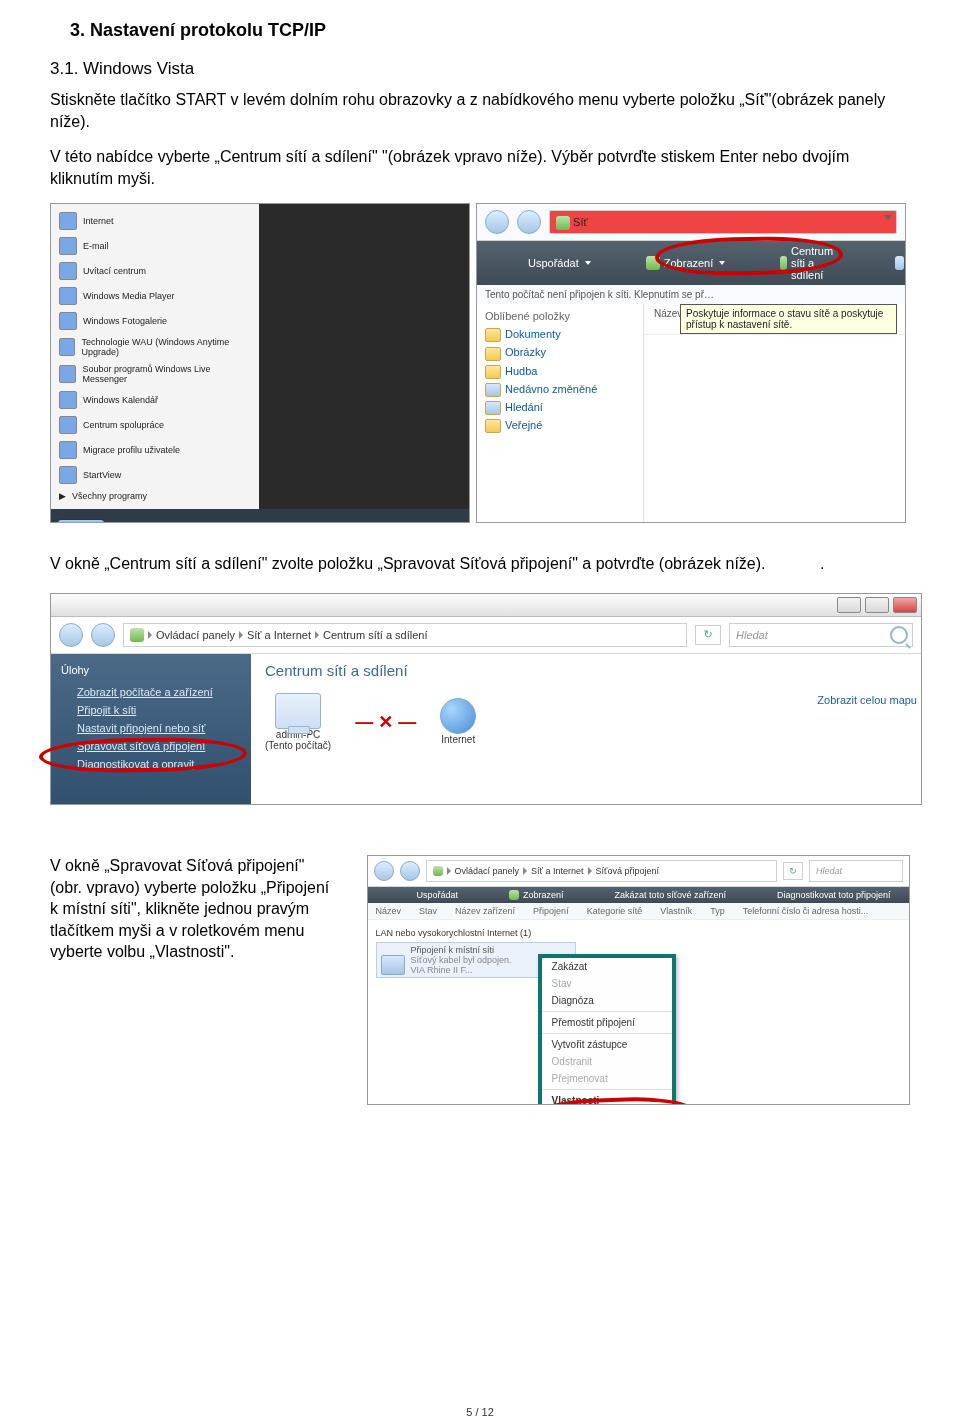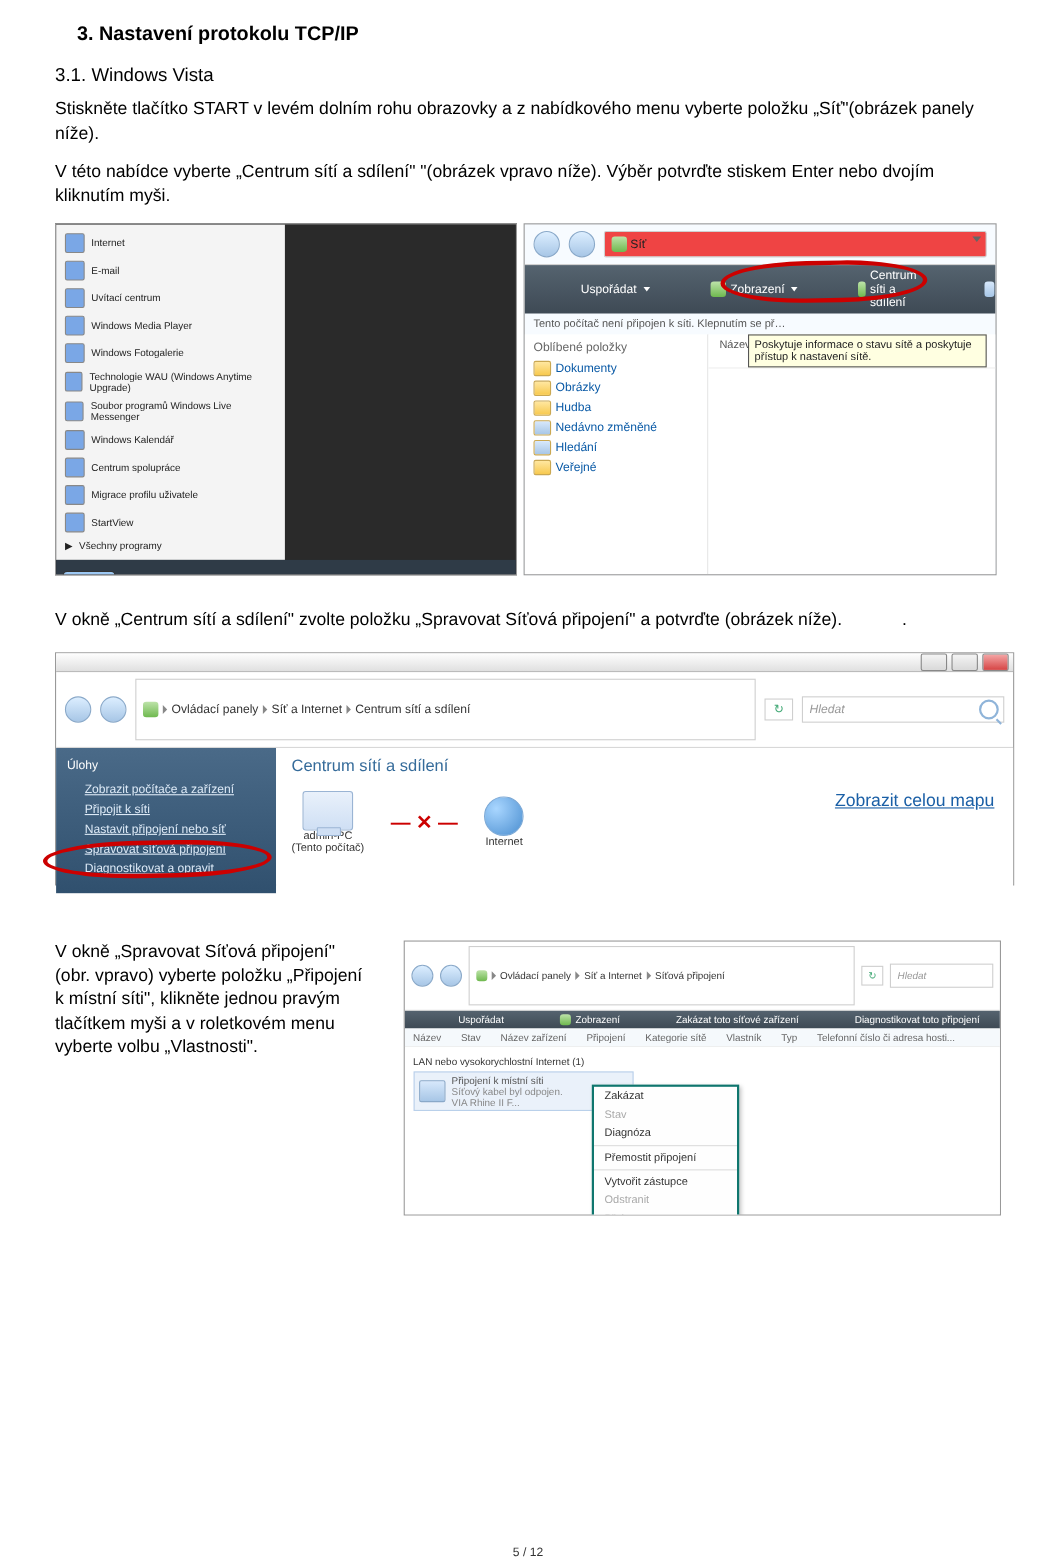"Ovládací panely" .crumbs { padding: 18px 6px -> 2px 6px }
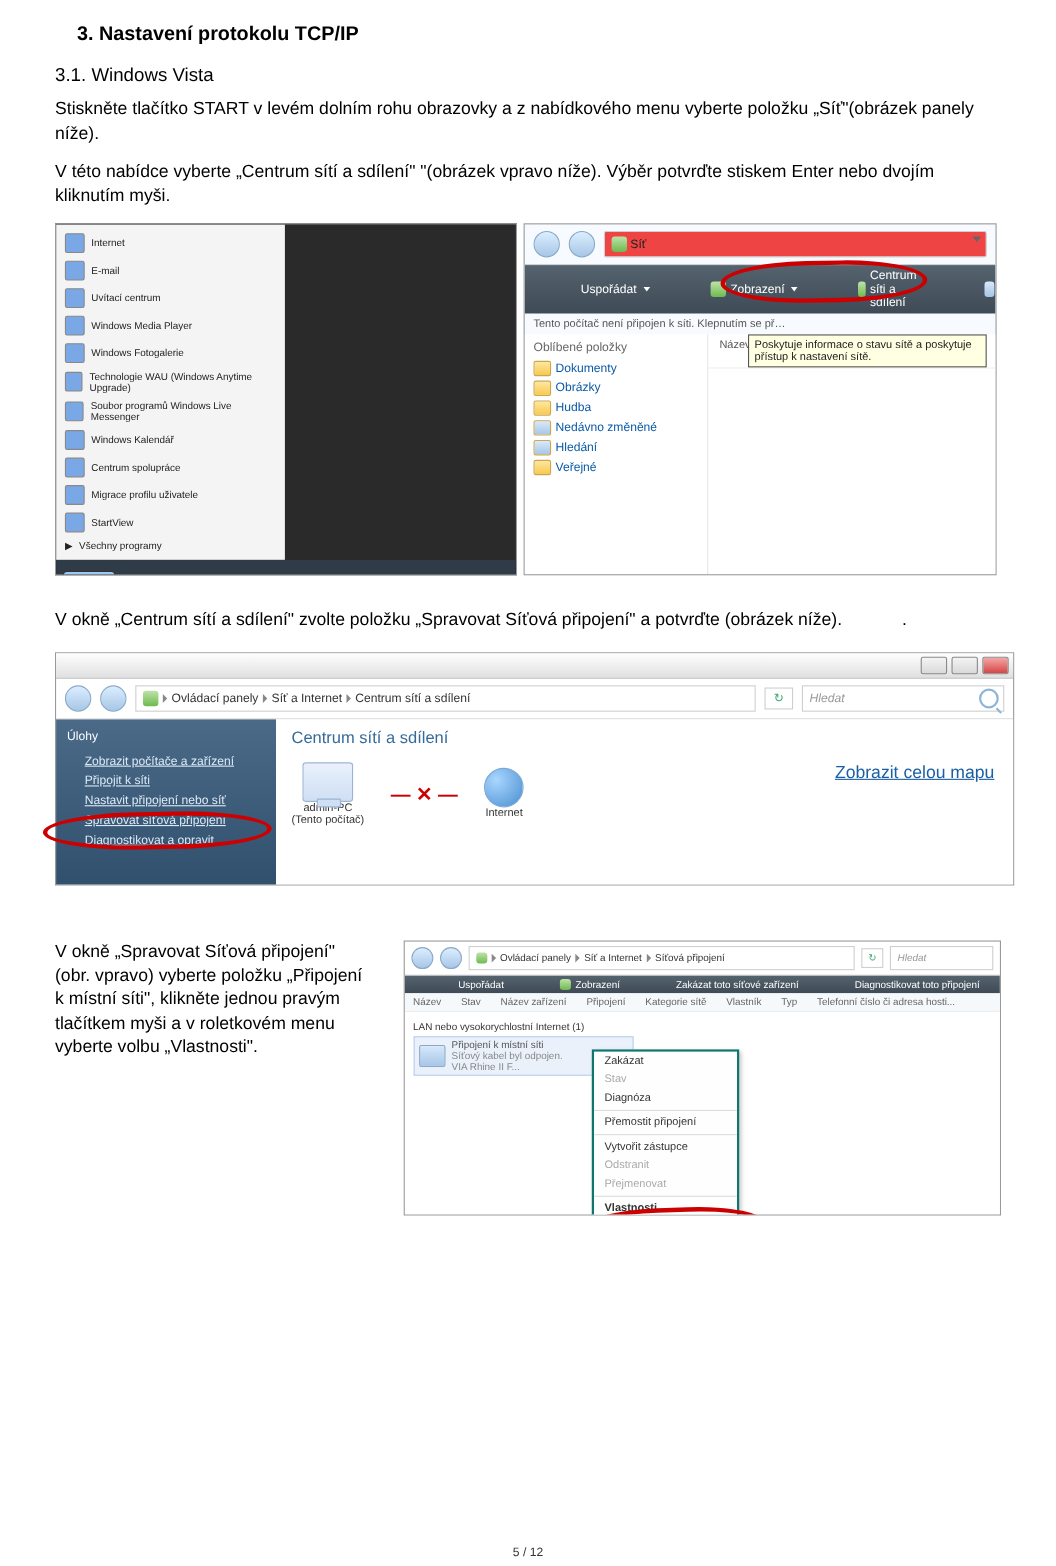"Zobrazit celou mapu" .map-link { font-size: 16px -> 11px; right: 17px -> 4px; text-decoration: underline -> none }
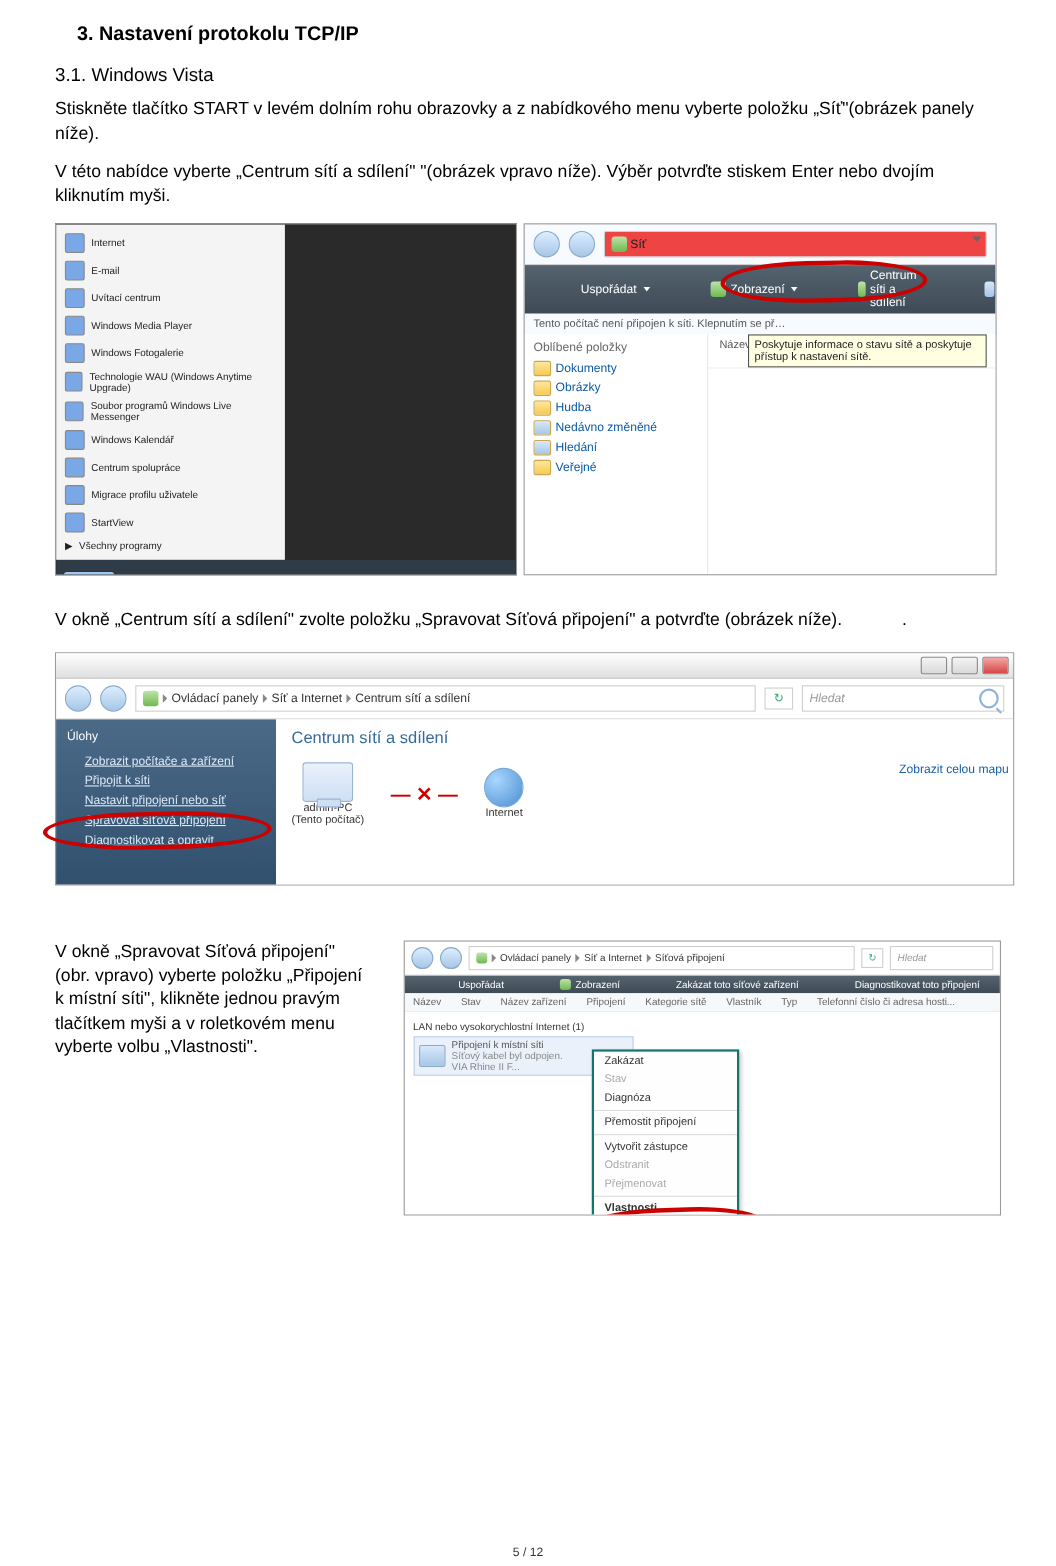"Připojení k místní síti" .conn-item { align-items: center -> flex-end }
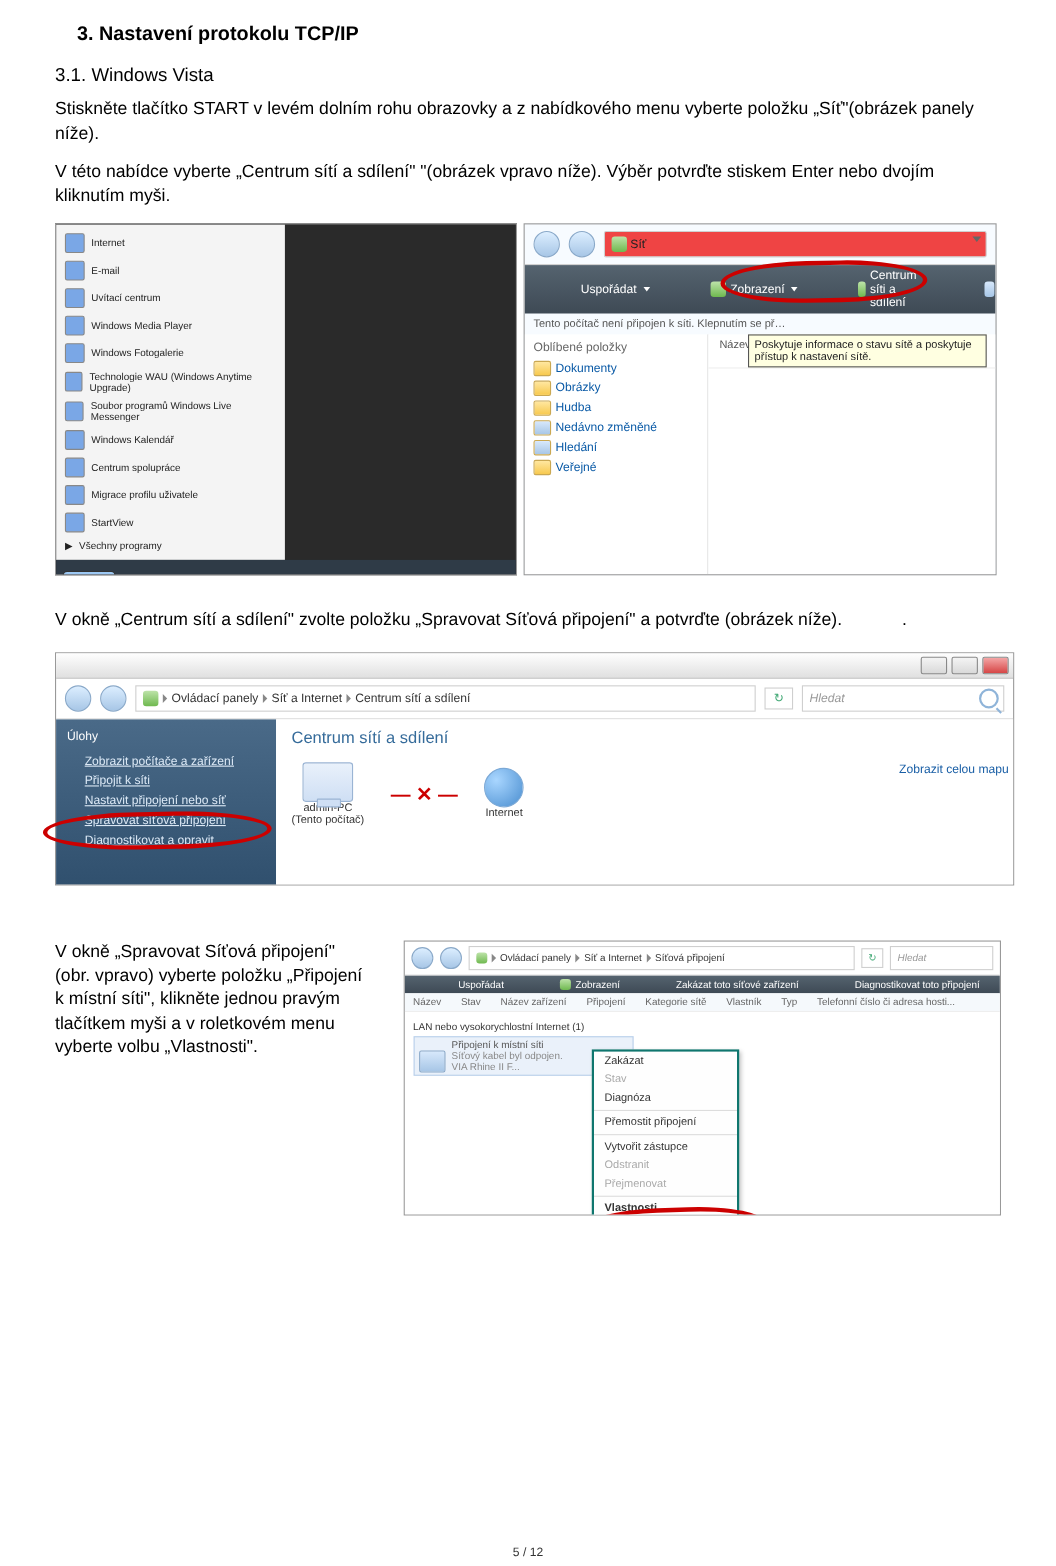"Zakázat" .ctx { border: 2px solid #0f766e -> 4px solid #0f766e }
